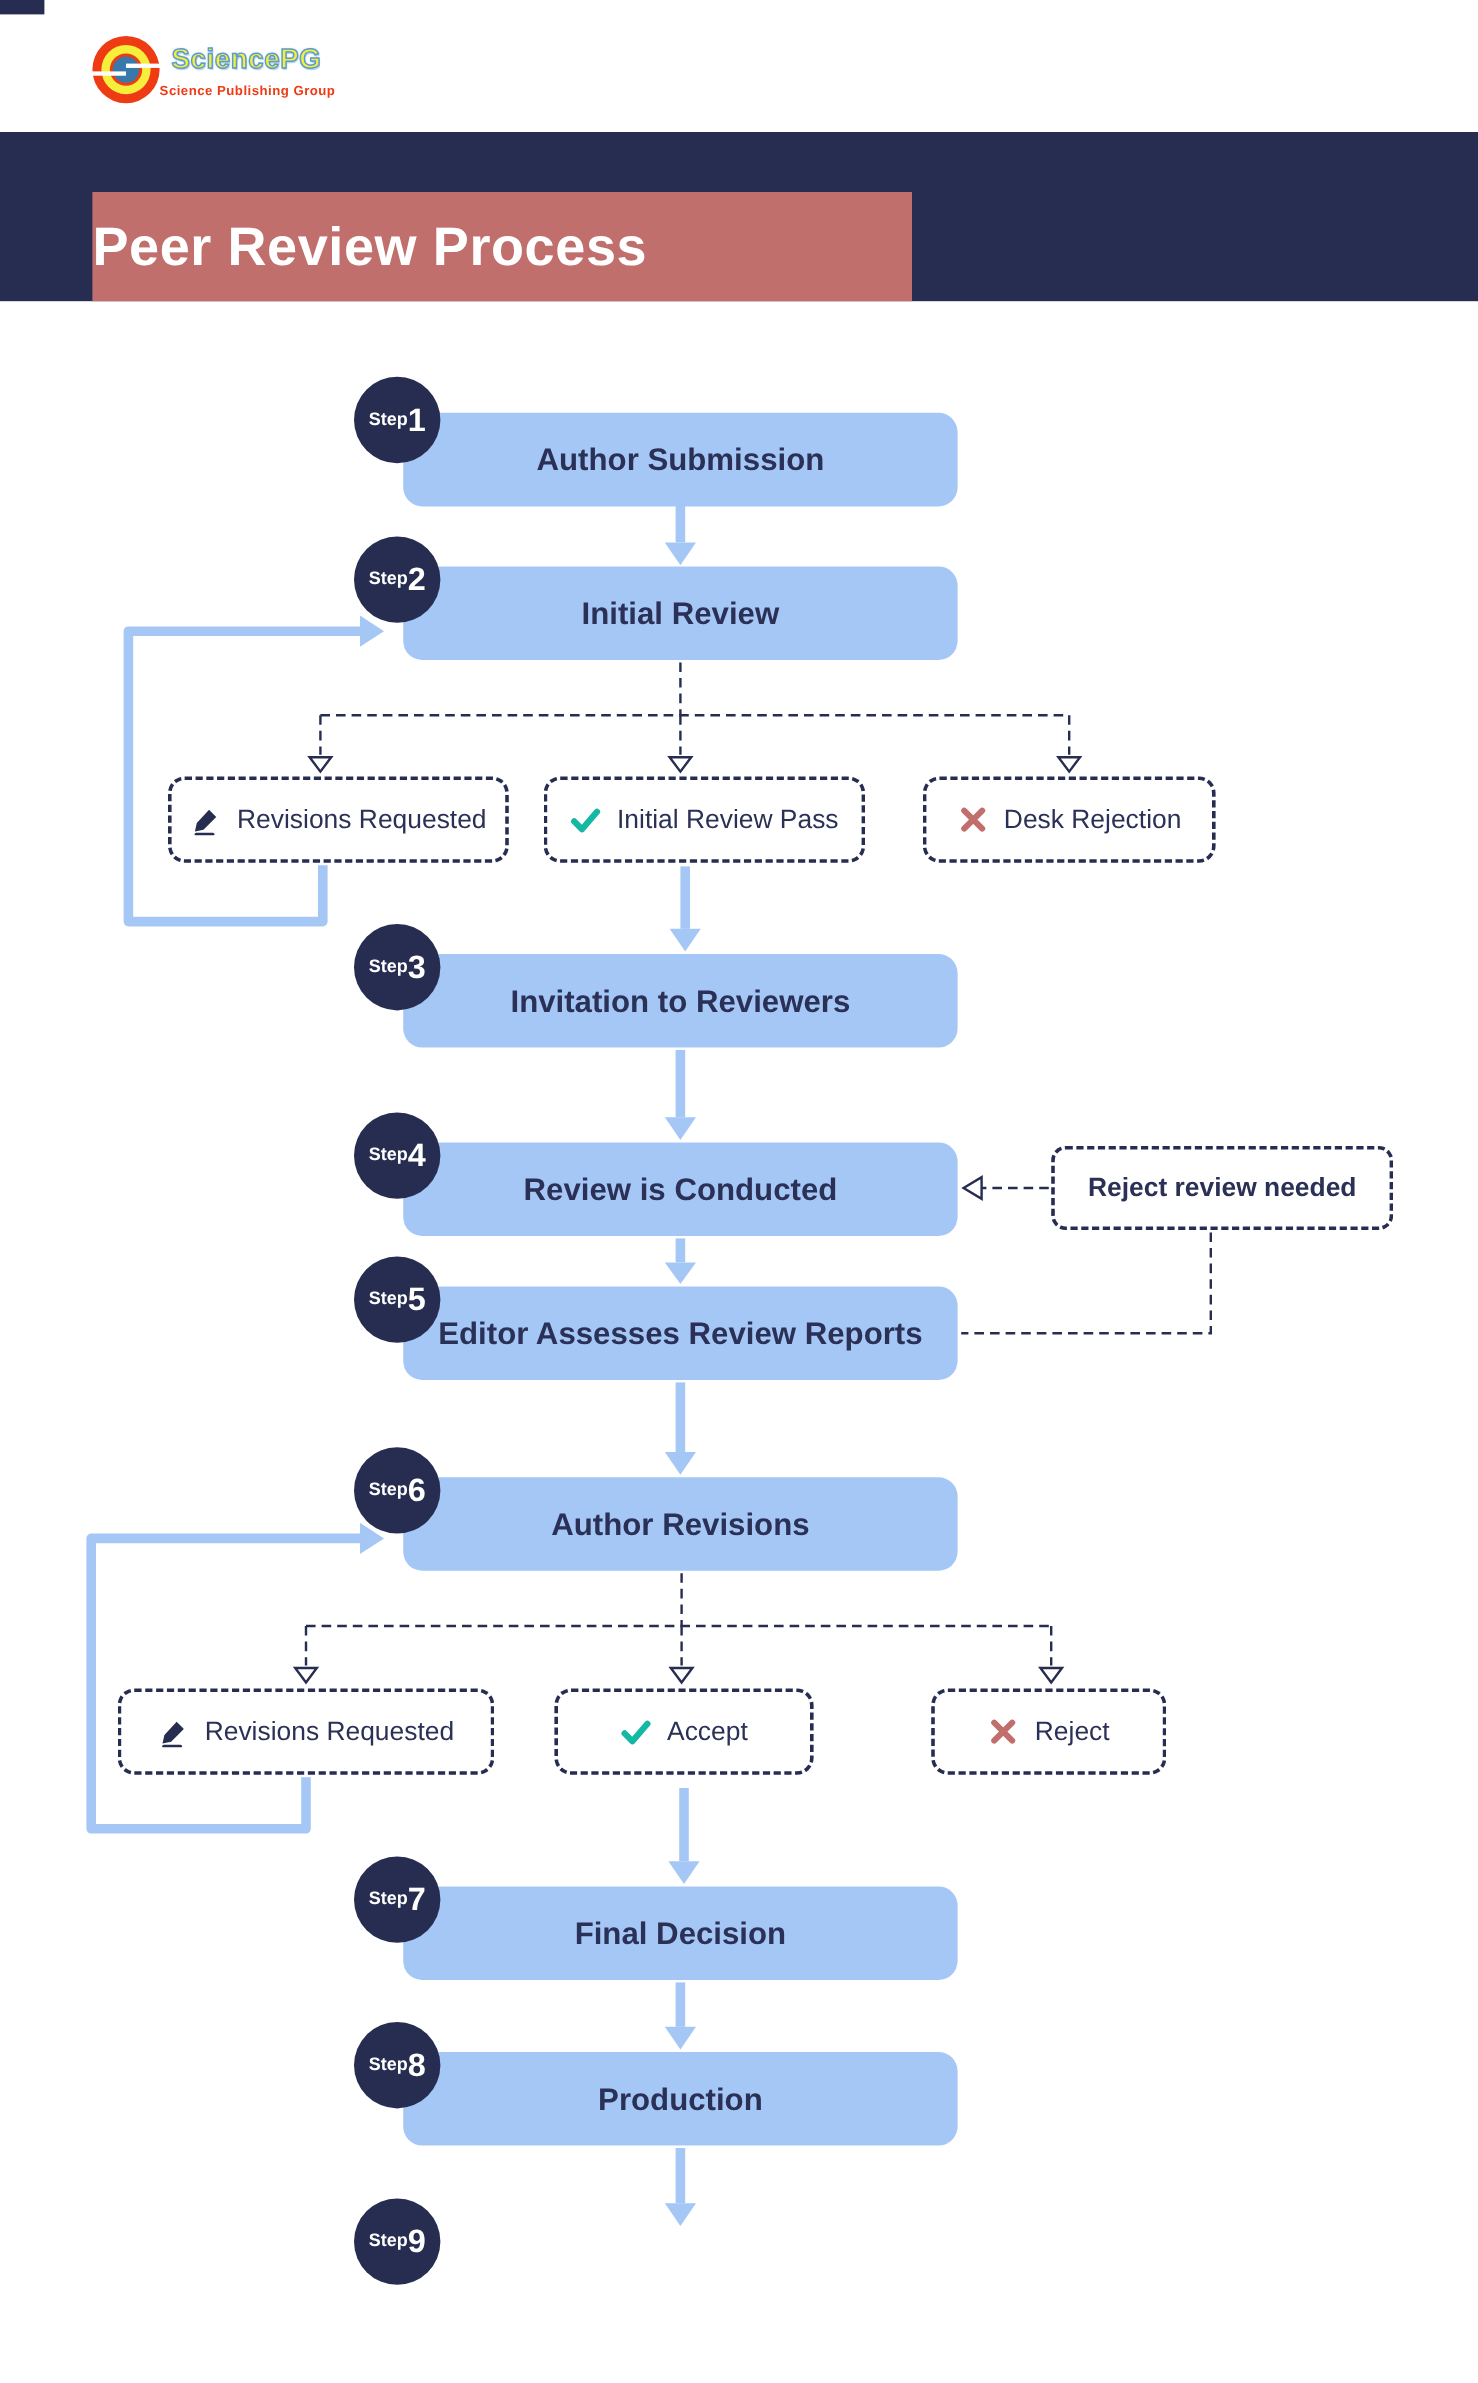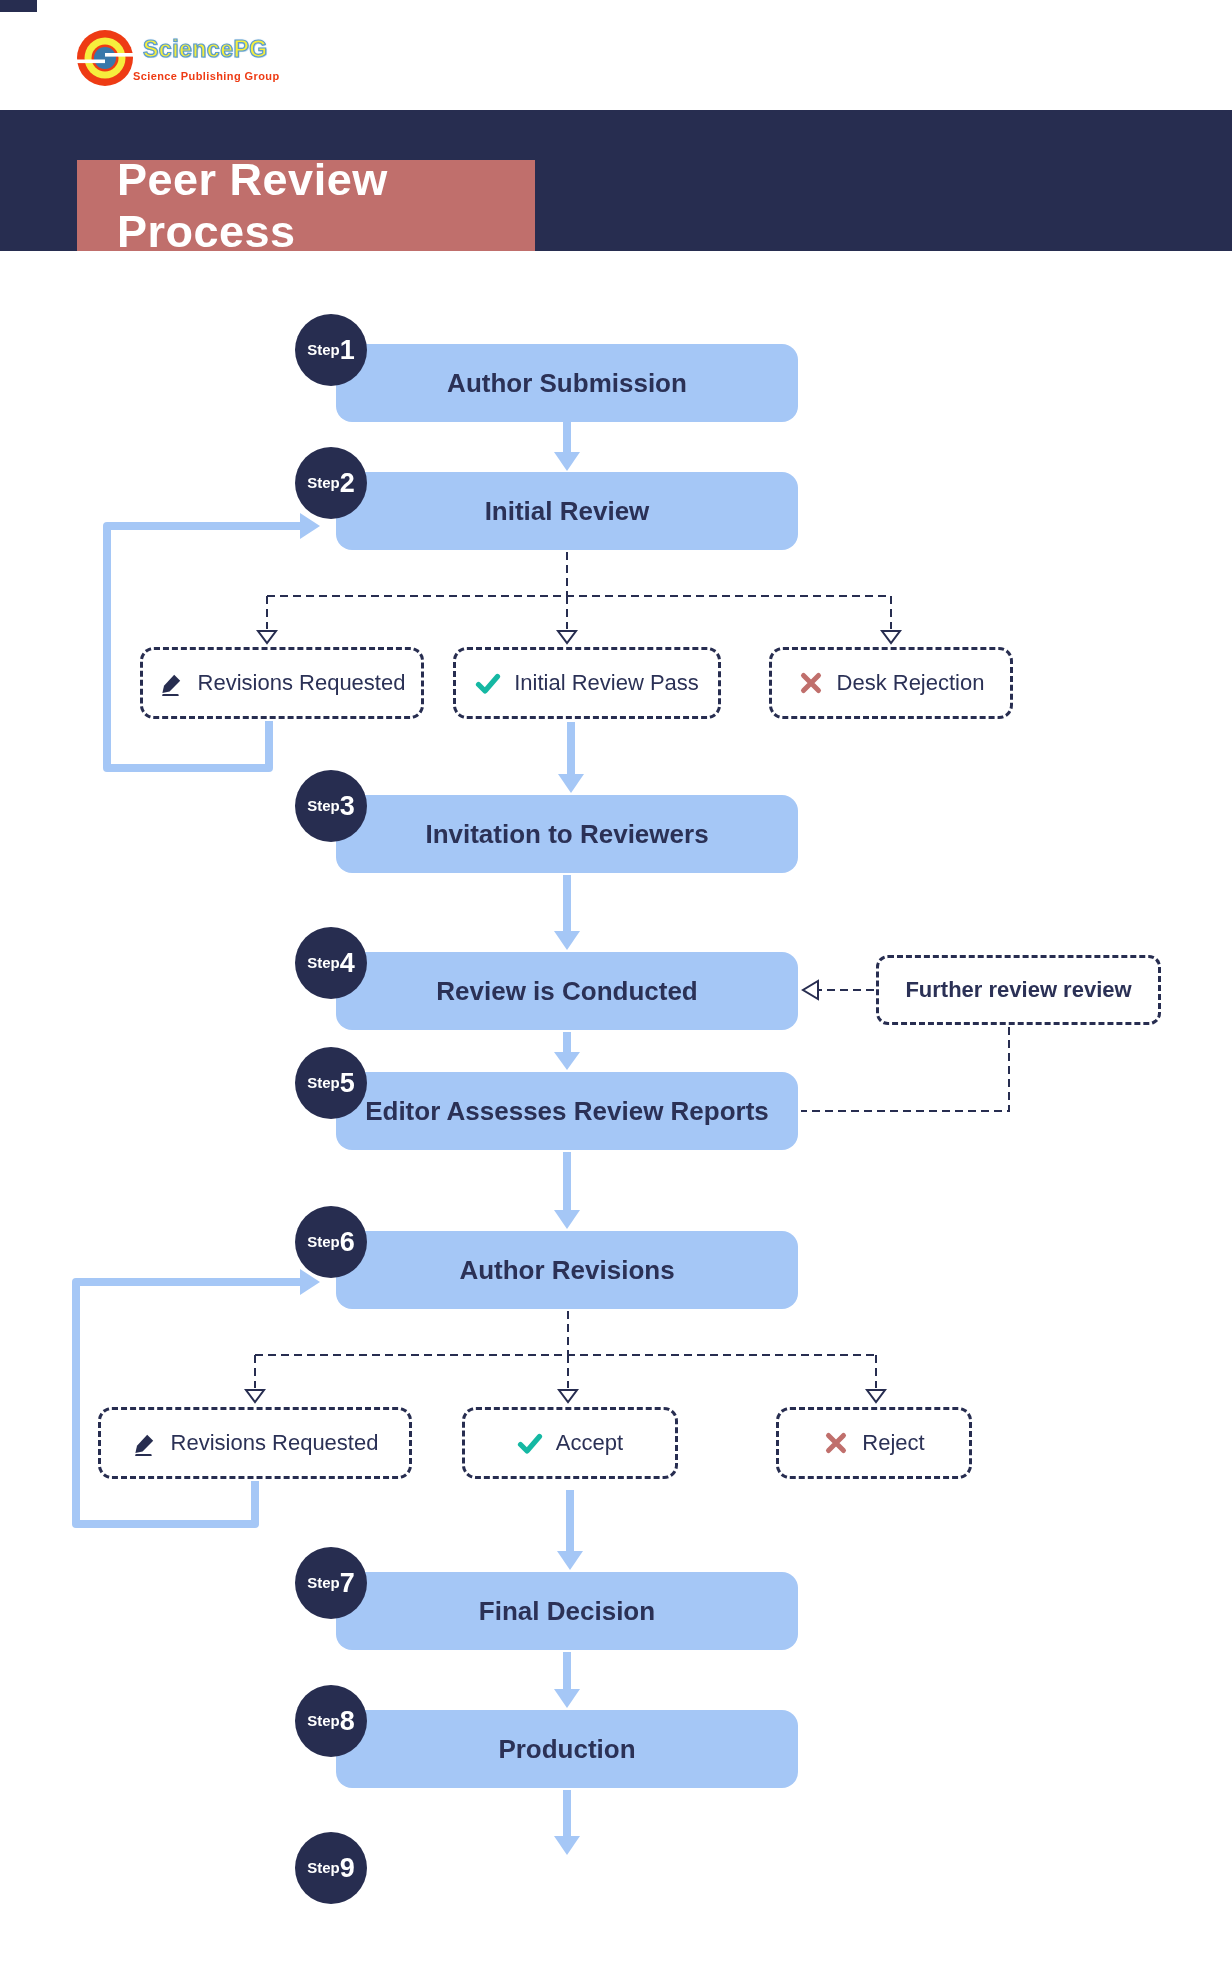"Peer Review Process" .title-box { padding-left: 40px -> none; width: 458px -> 683px }
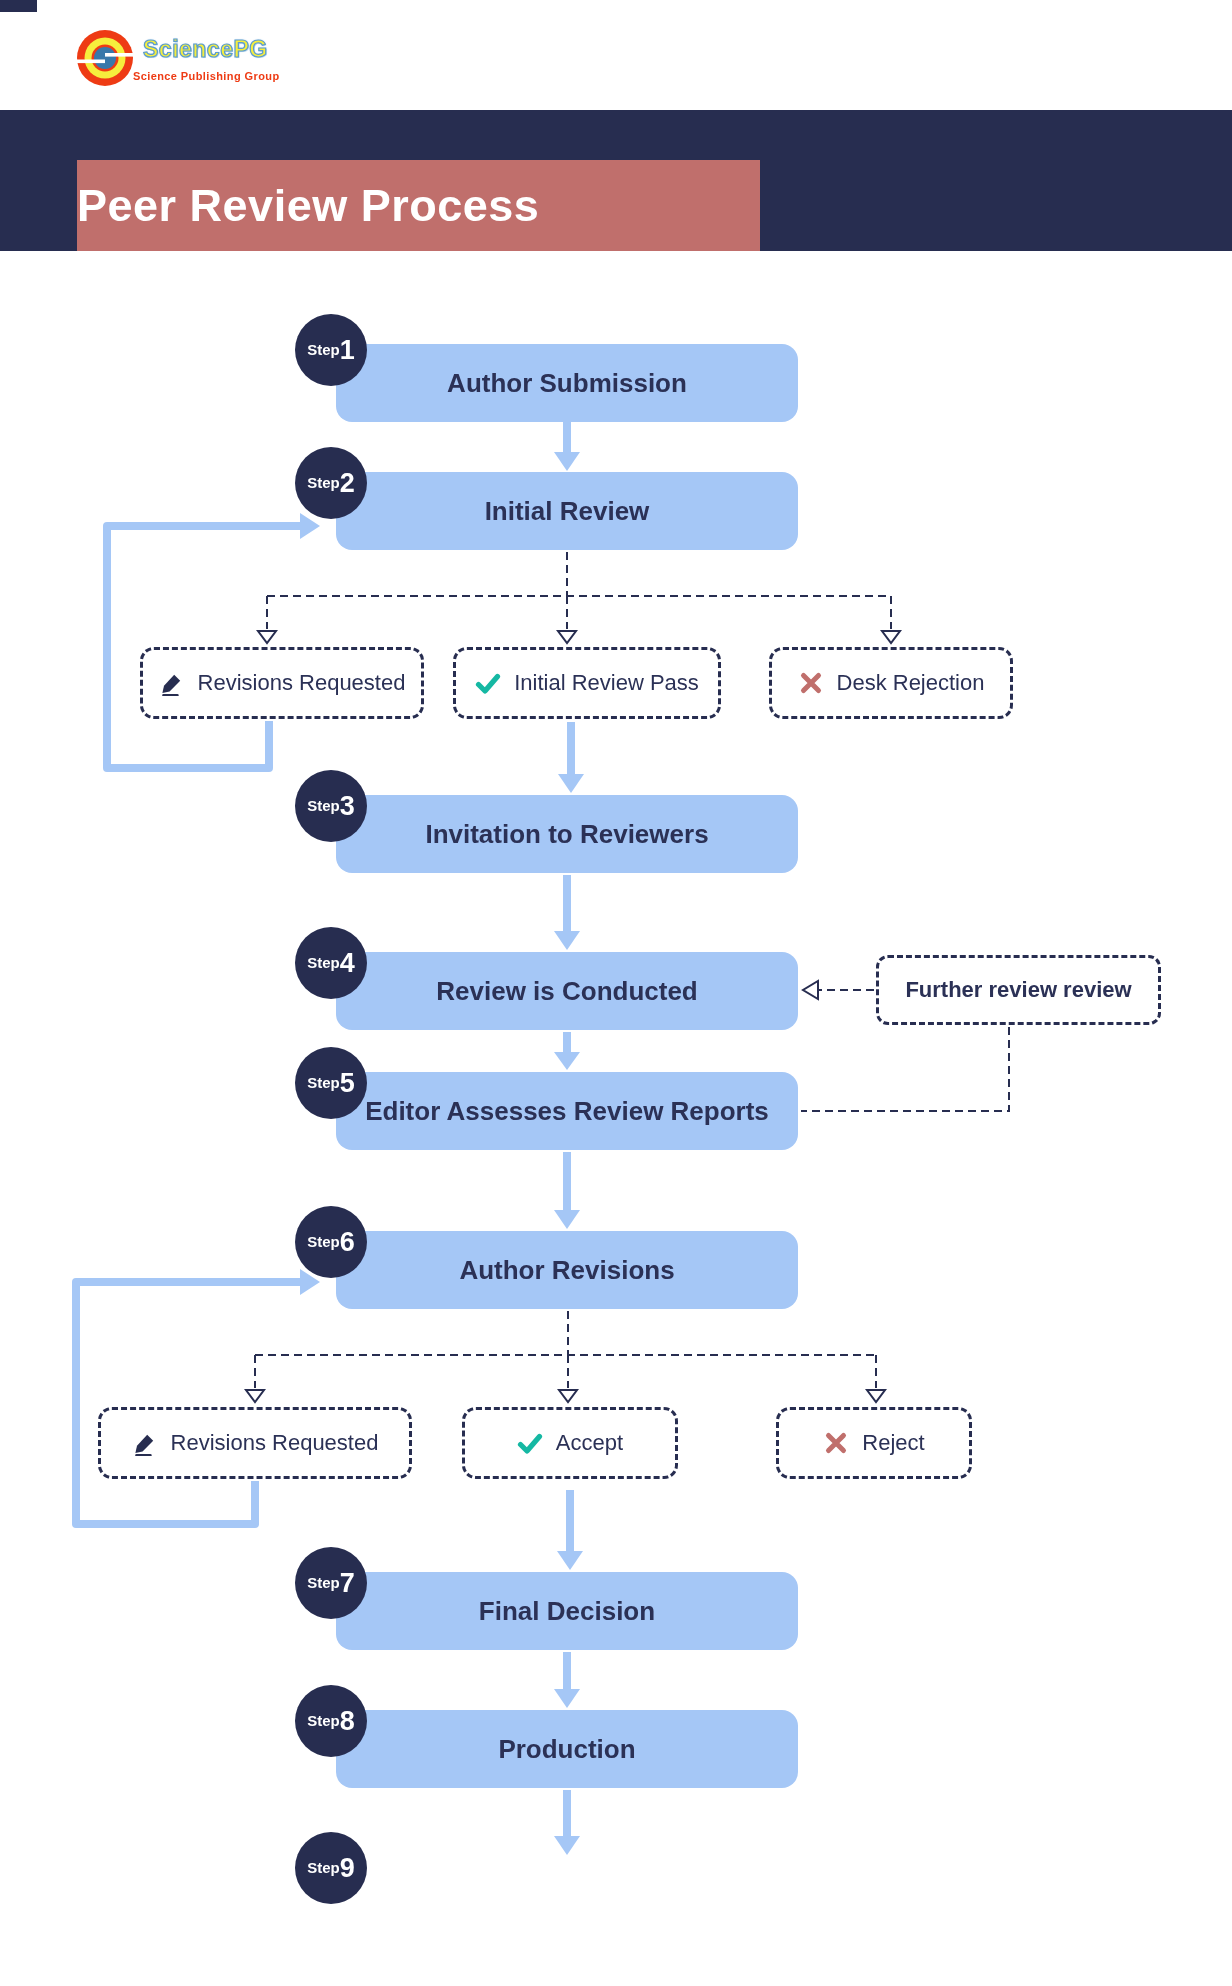"Further review review" span { text: Further review review -> Reject review needed }
